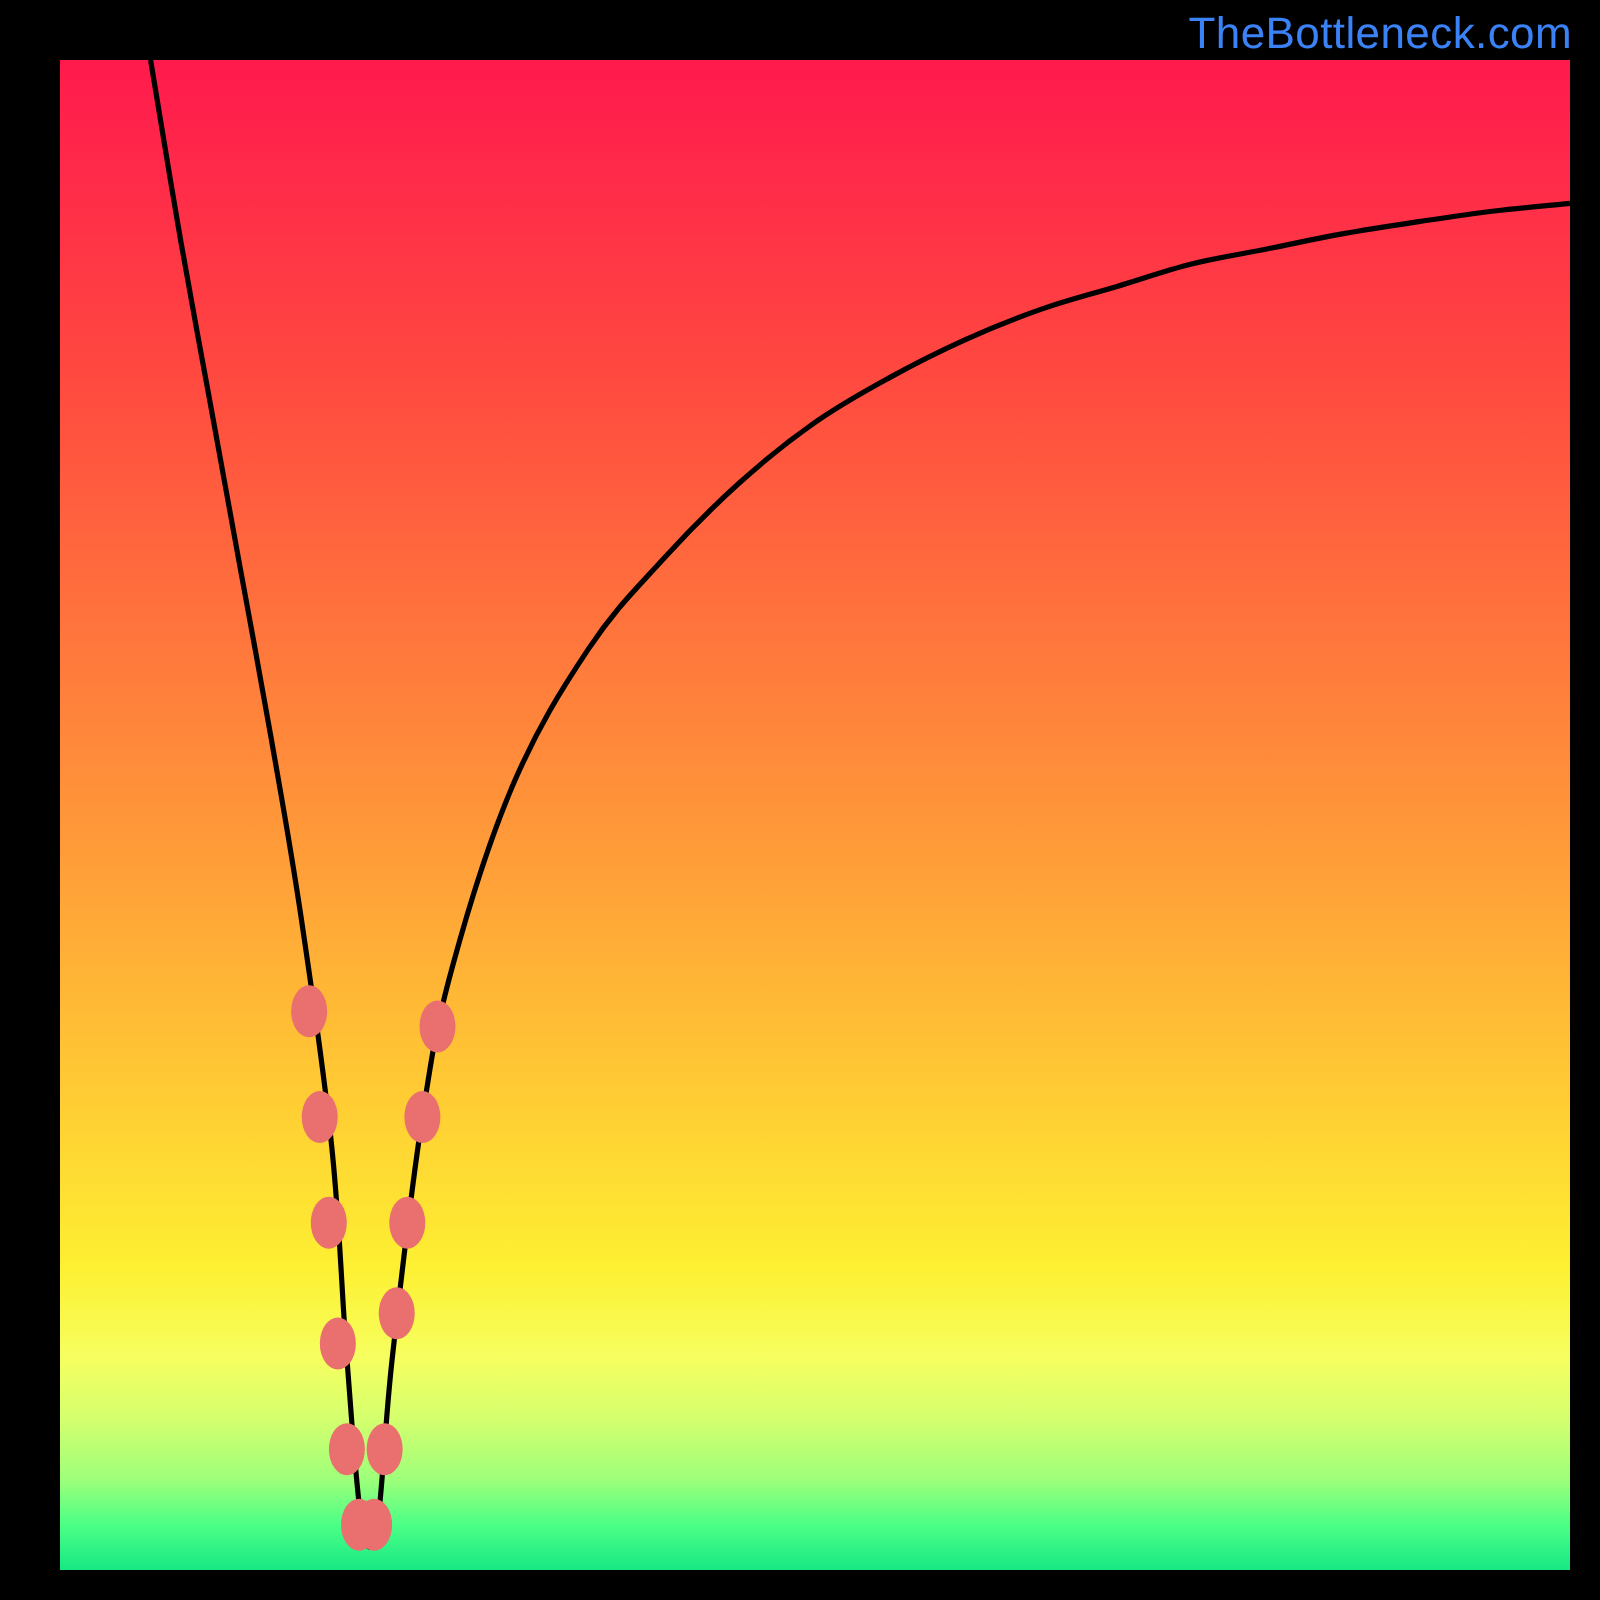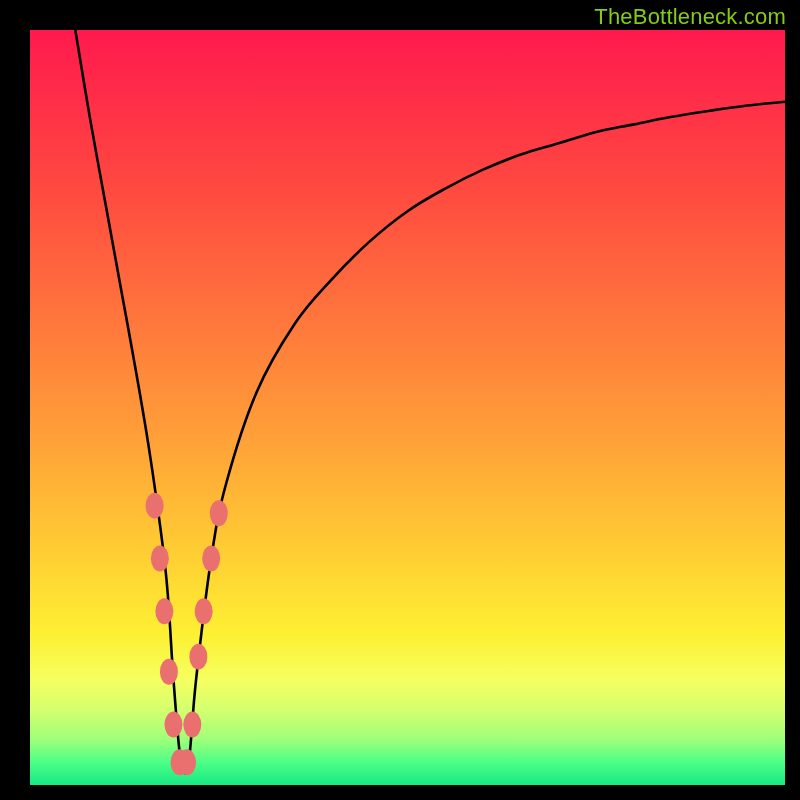"TheBottleneck.com" .watermark { color: #84cc16 -> #3b82f6 }
